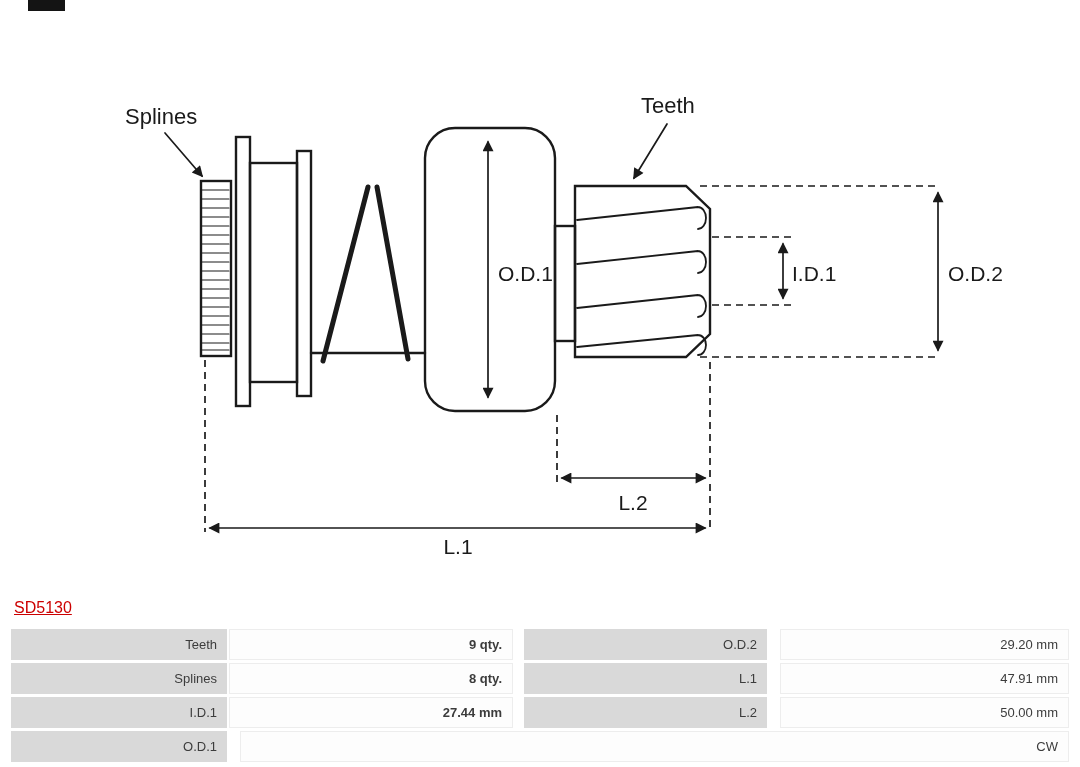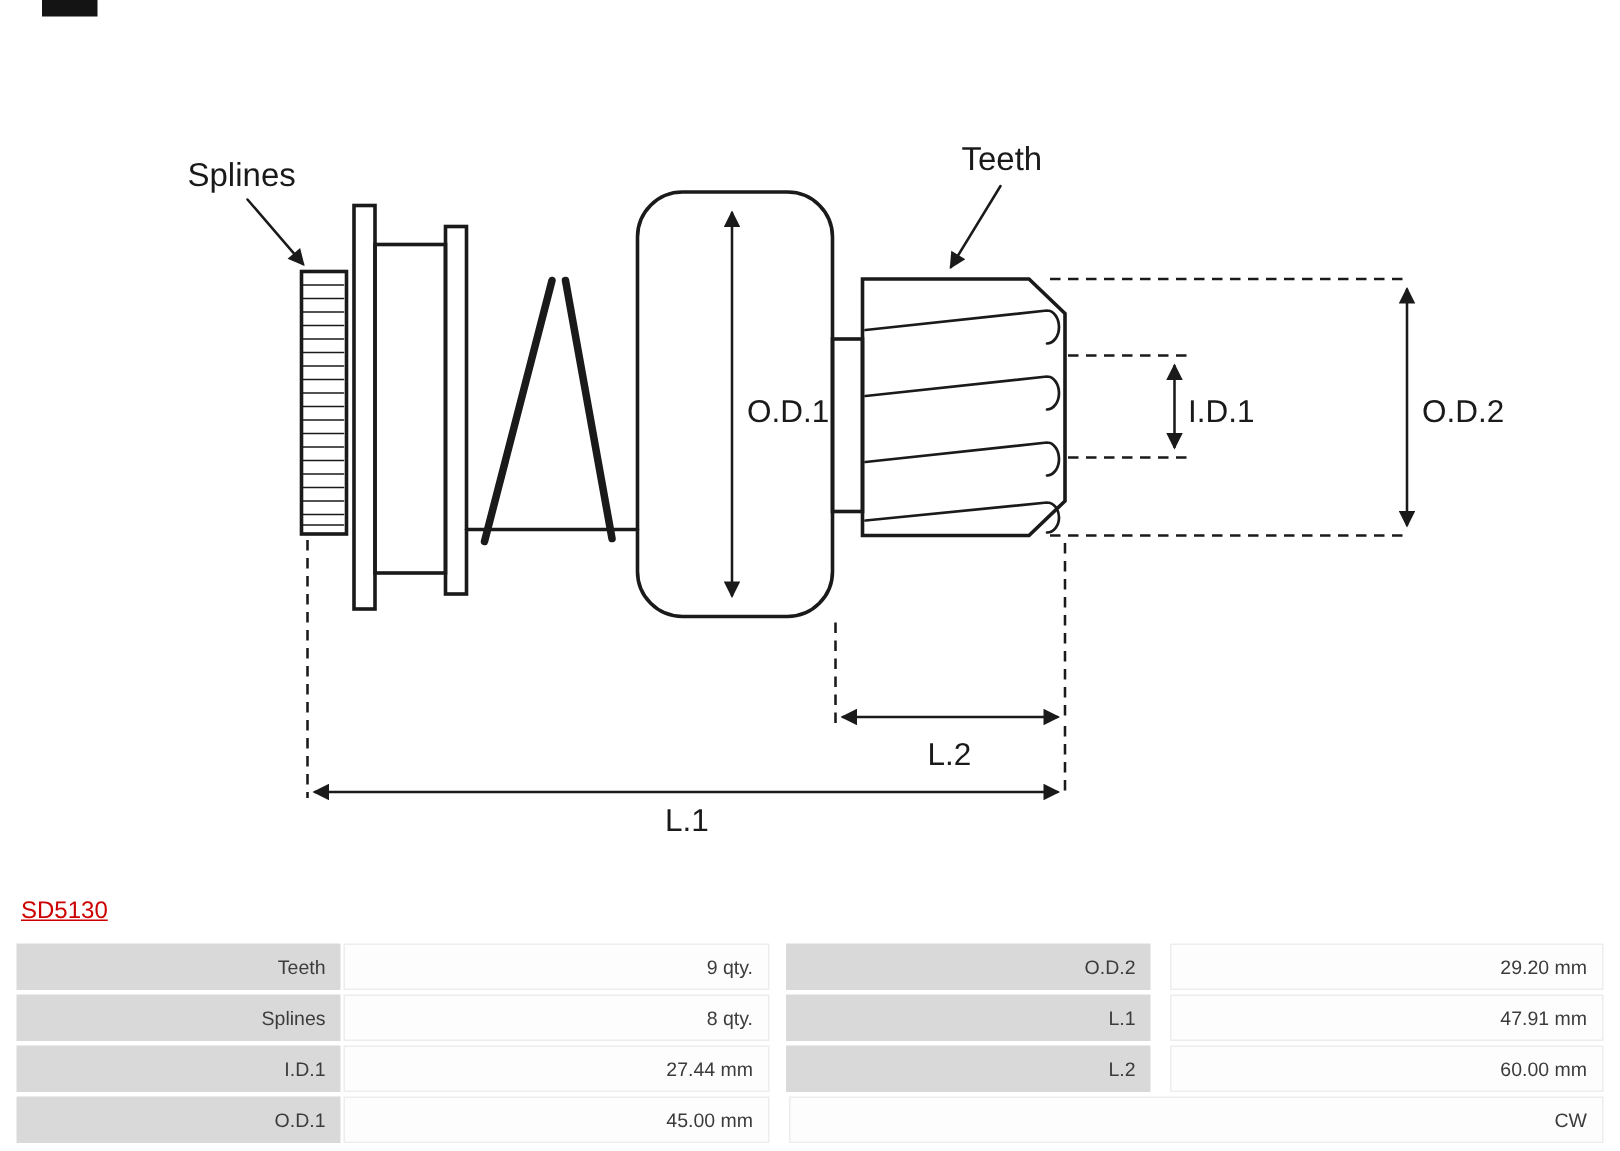"9 qty." .c2 { font-weight: none -> bold }
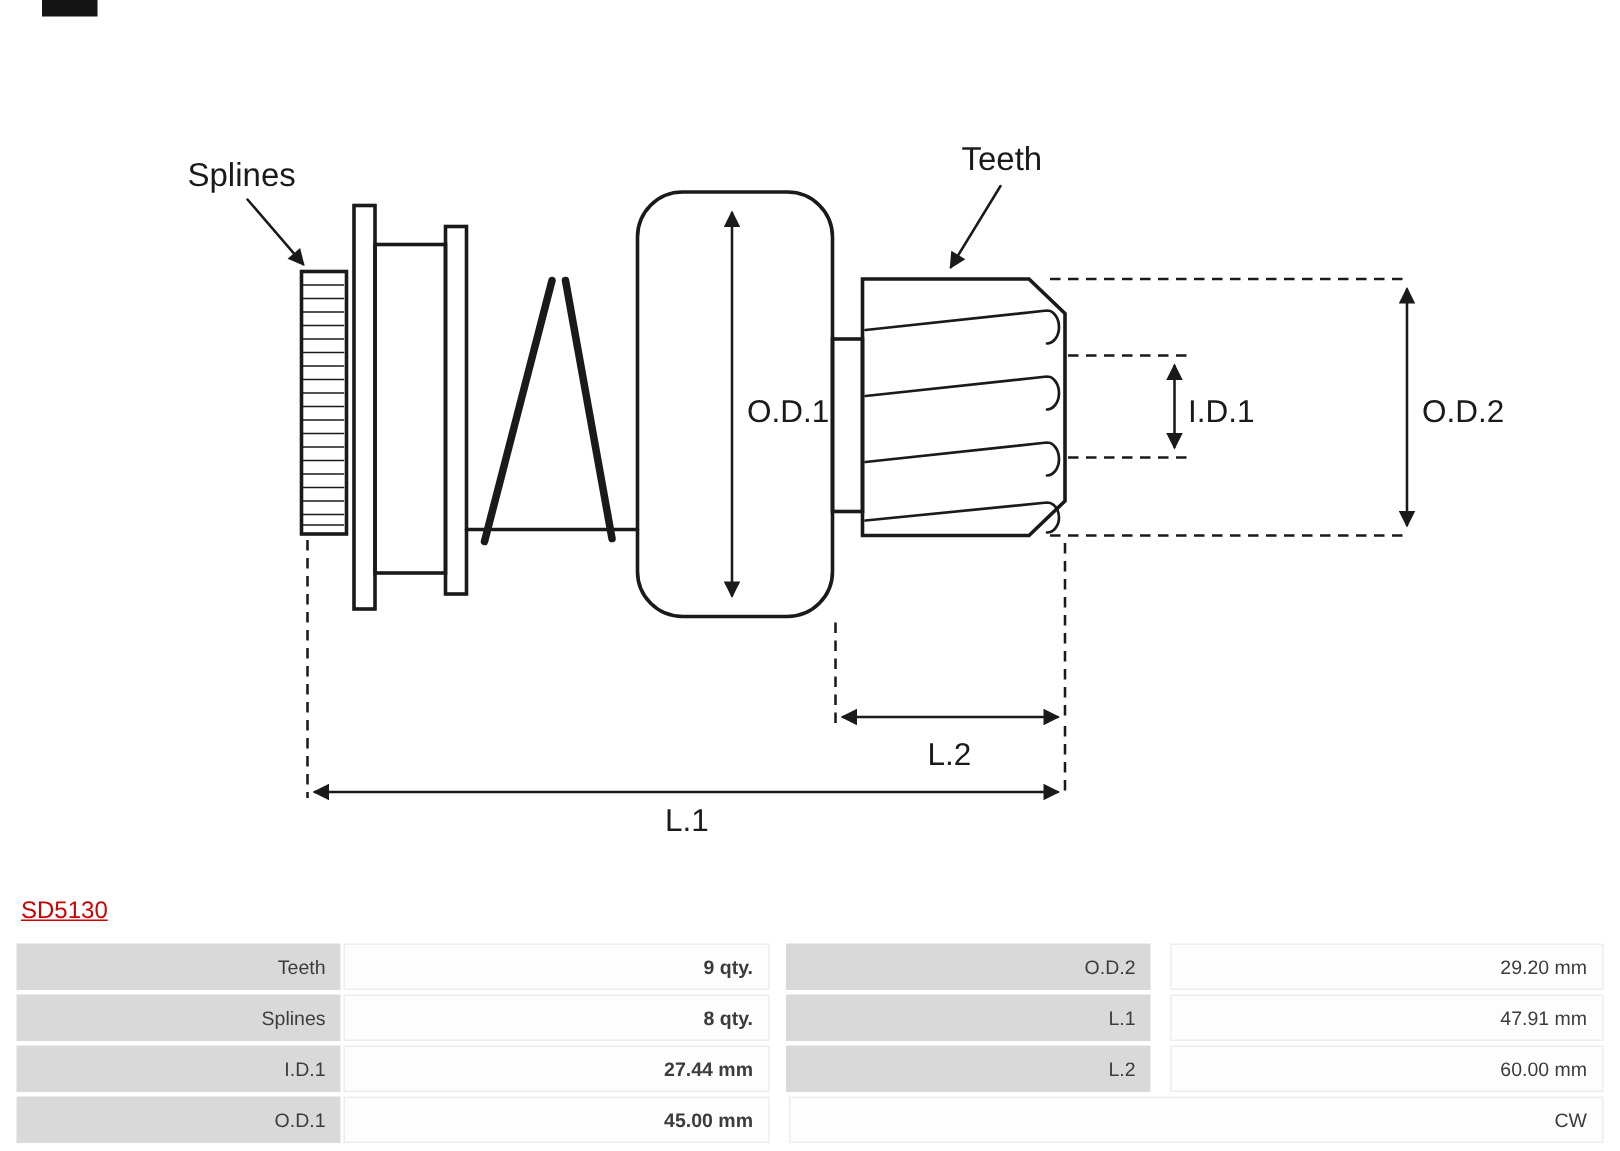"60.00 mm" div.cell { text: 60.00 -> 50.00 }
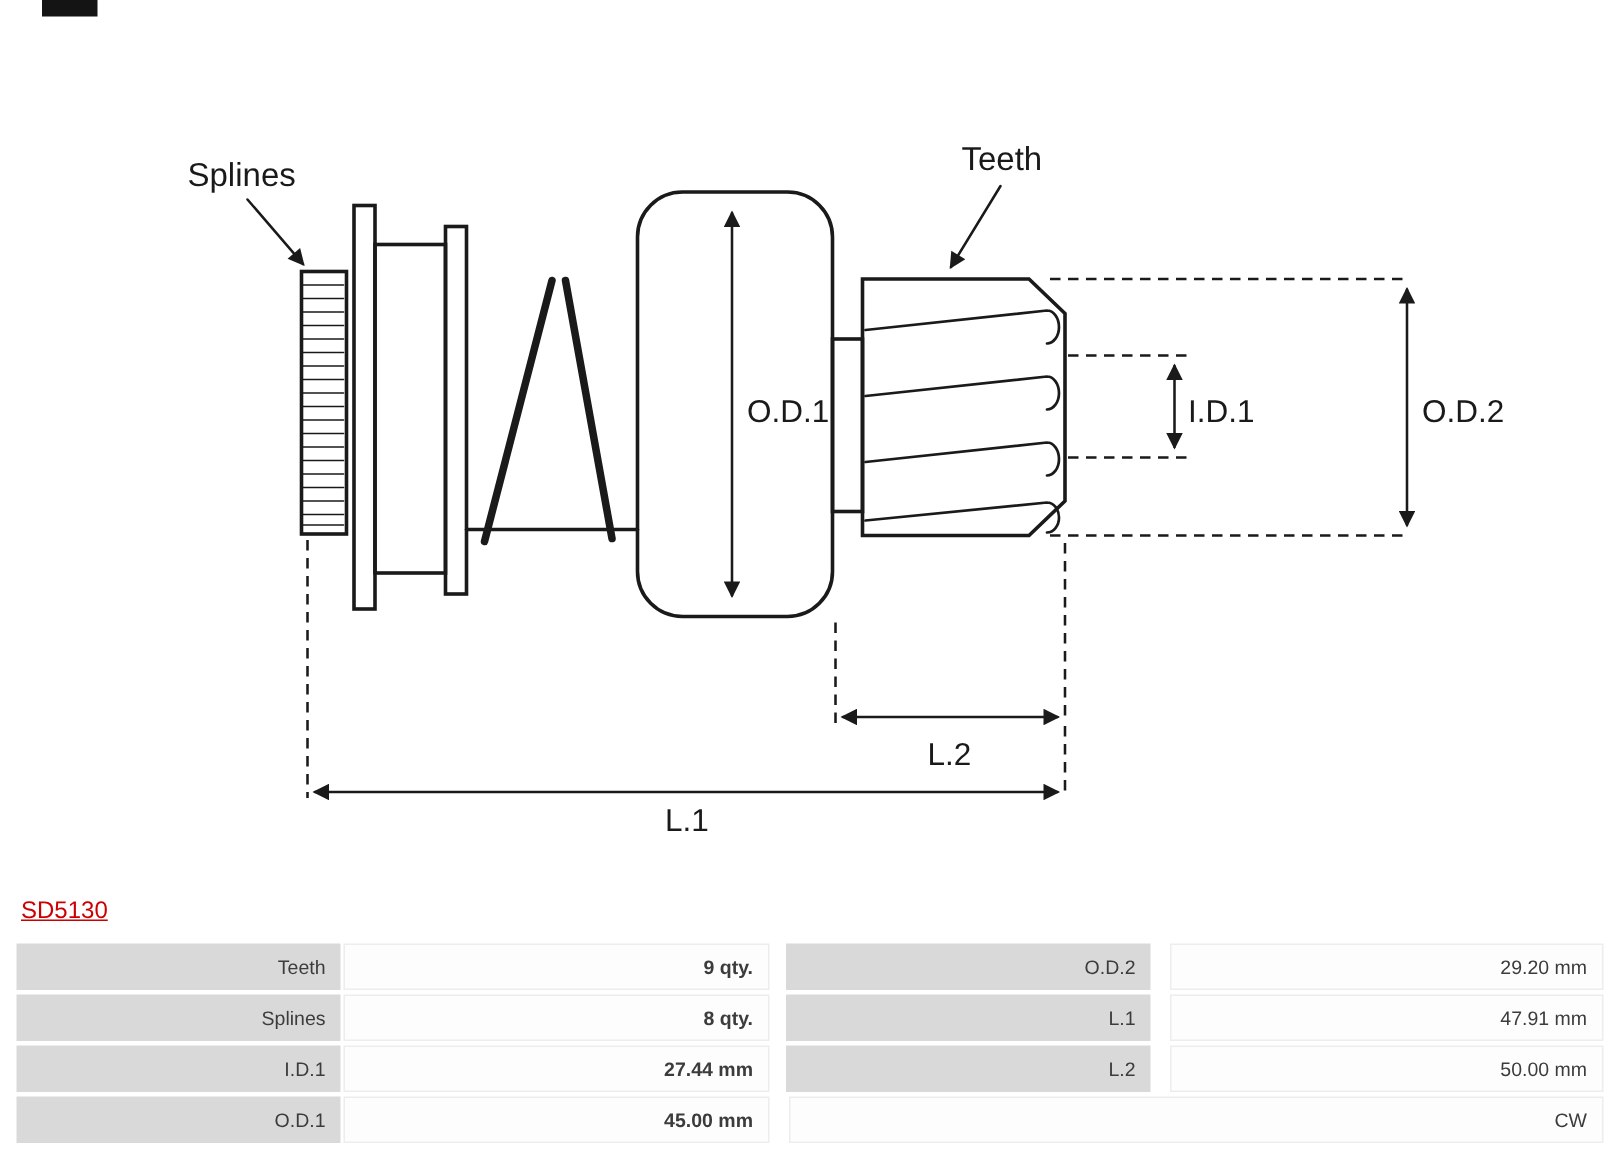"45.00 mm" div.cell { html: <div>45.00 mm</div> -> none }
